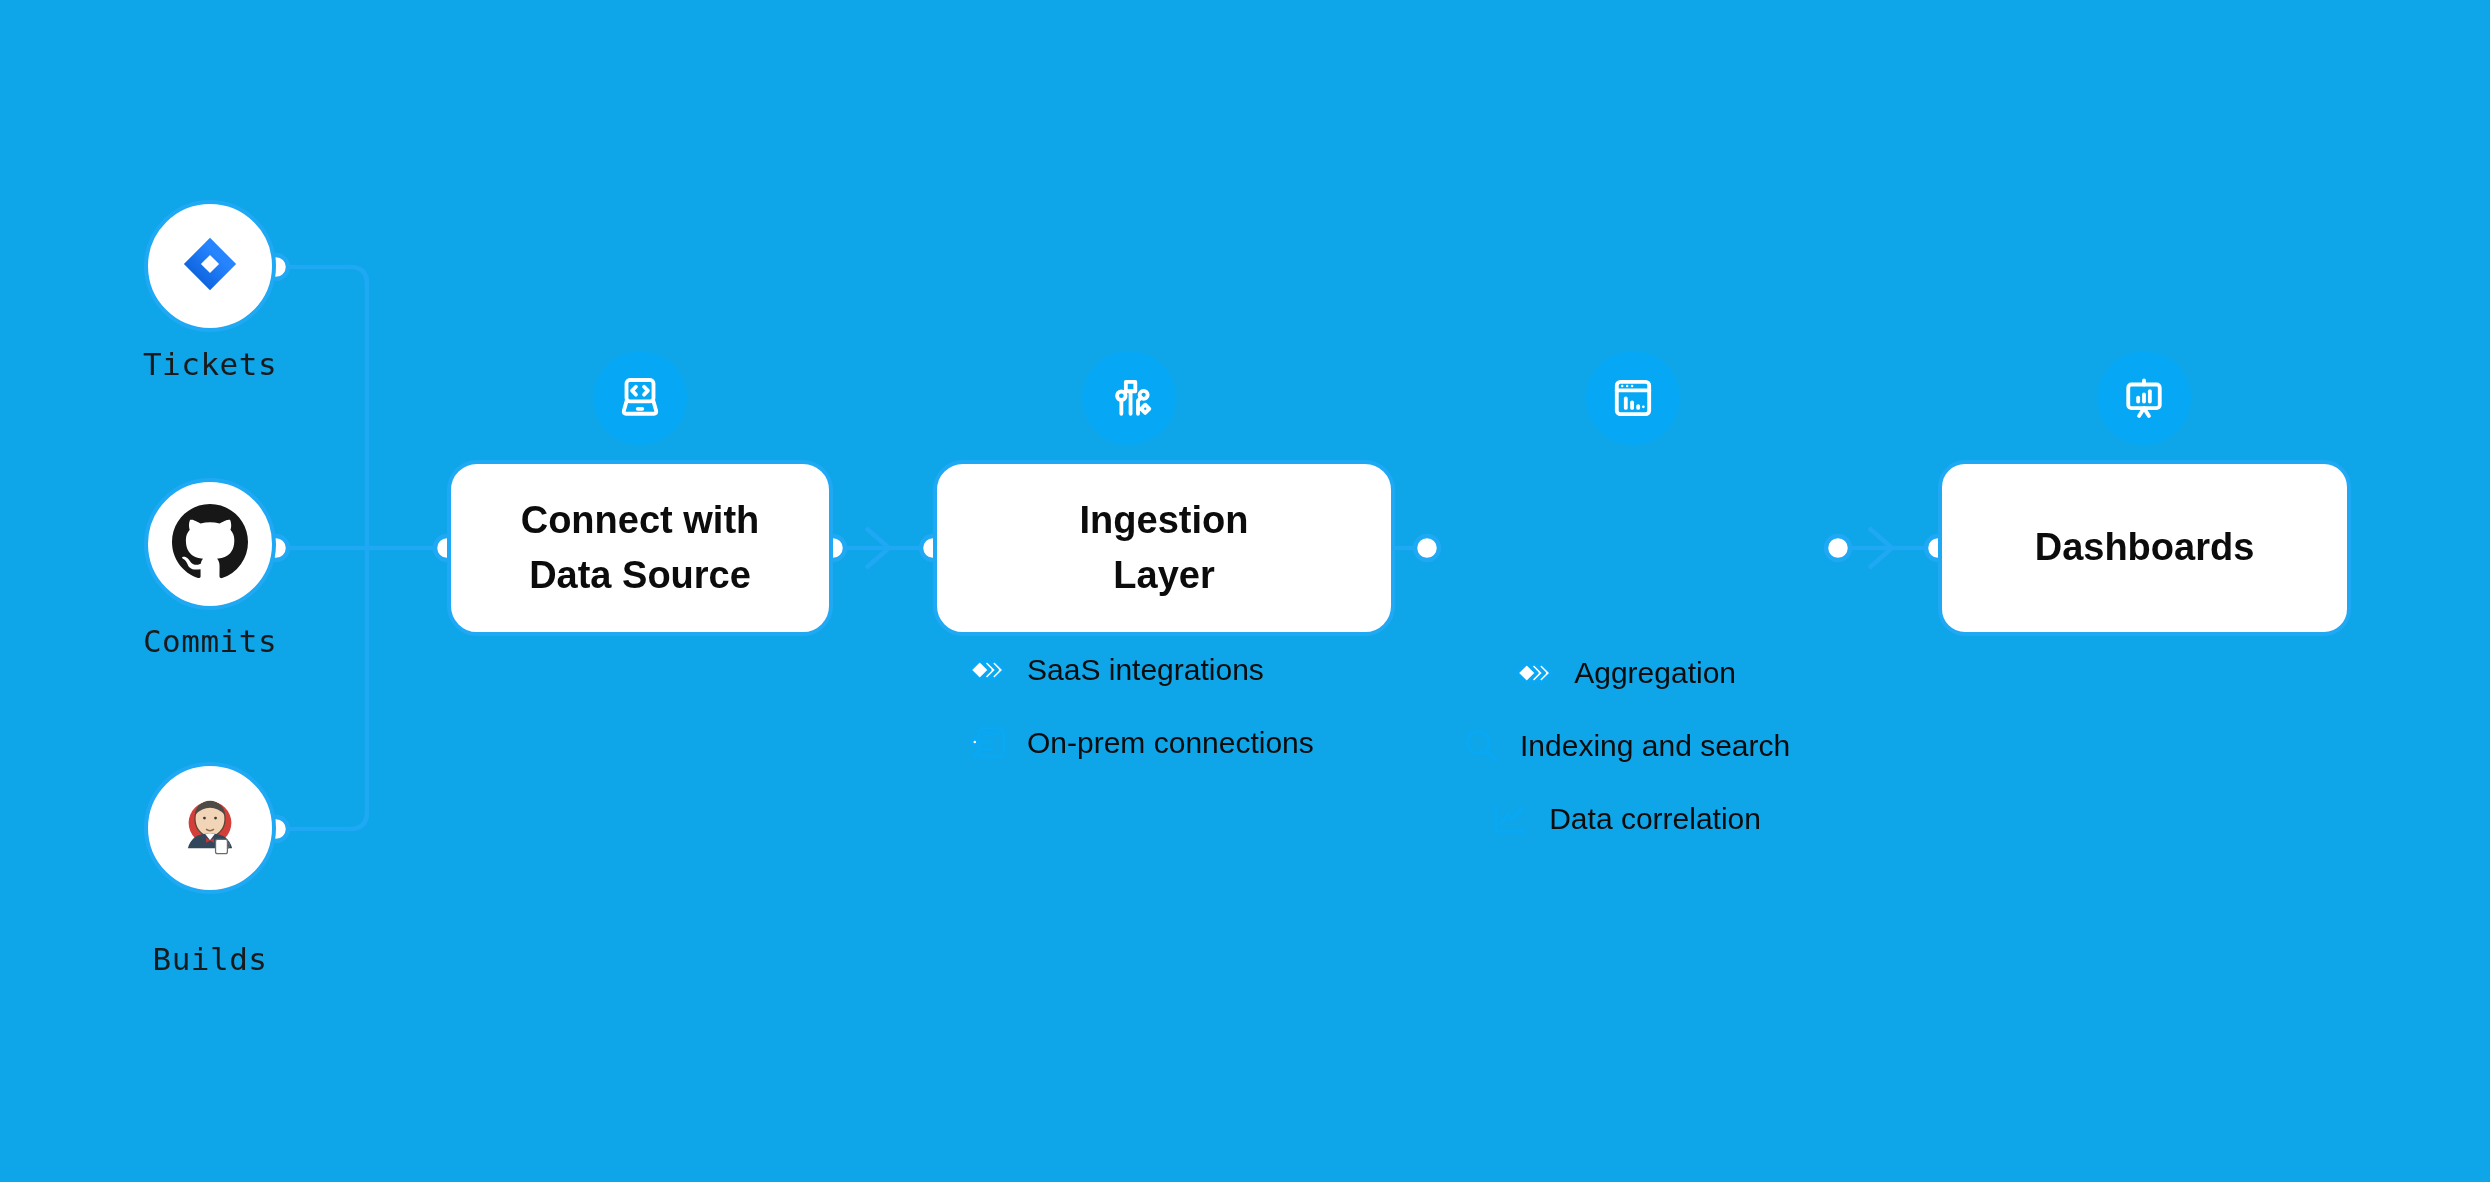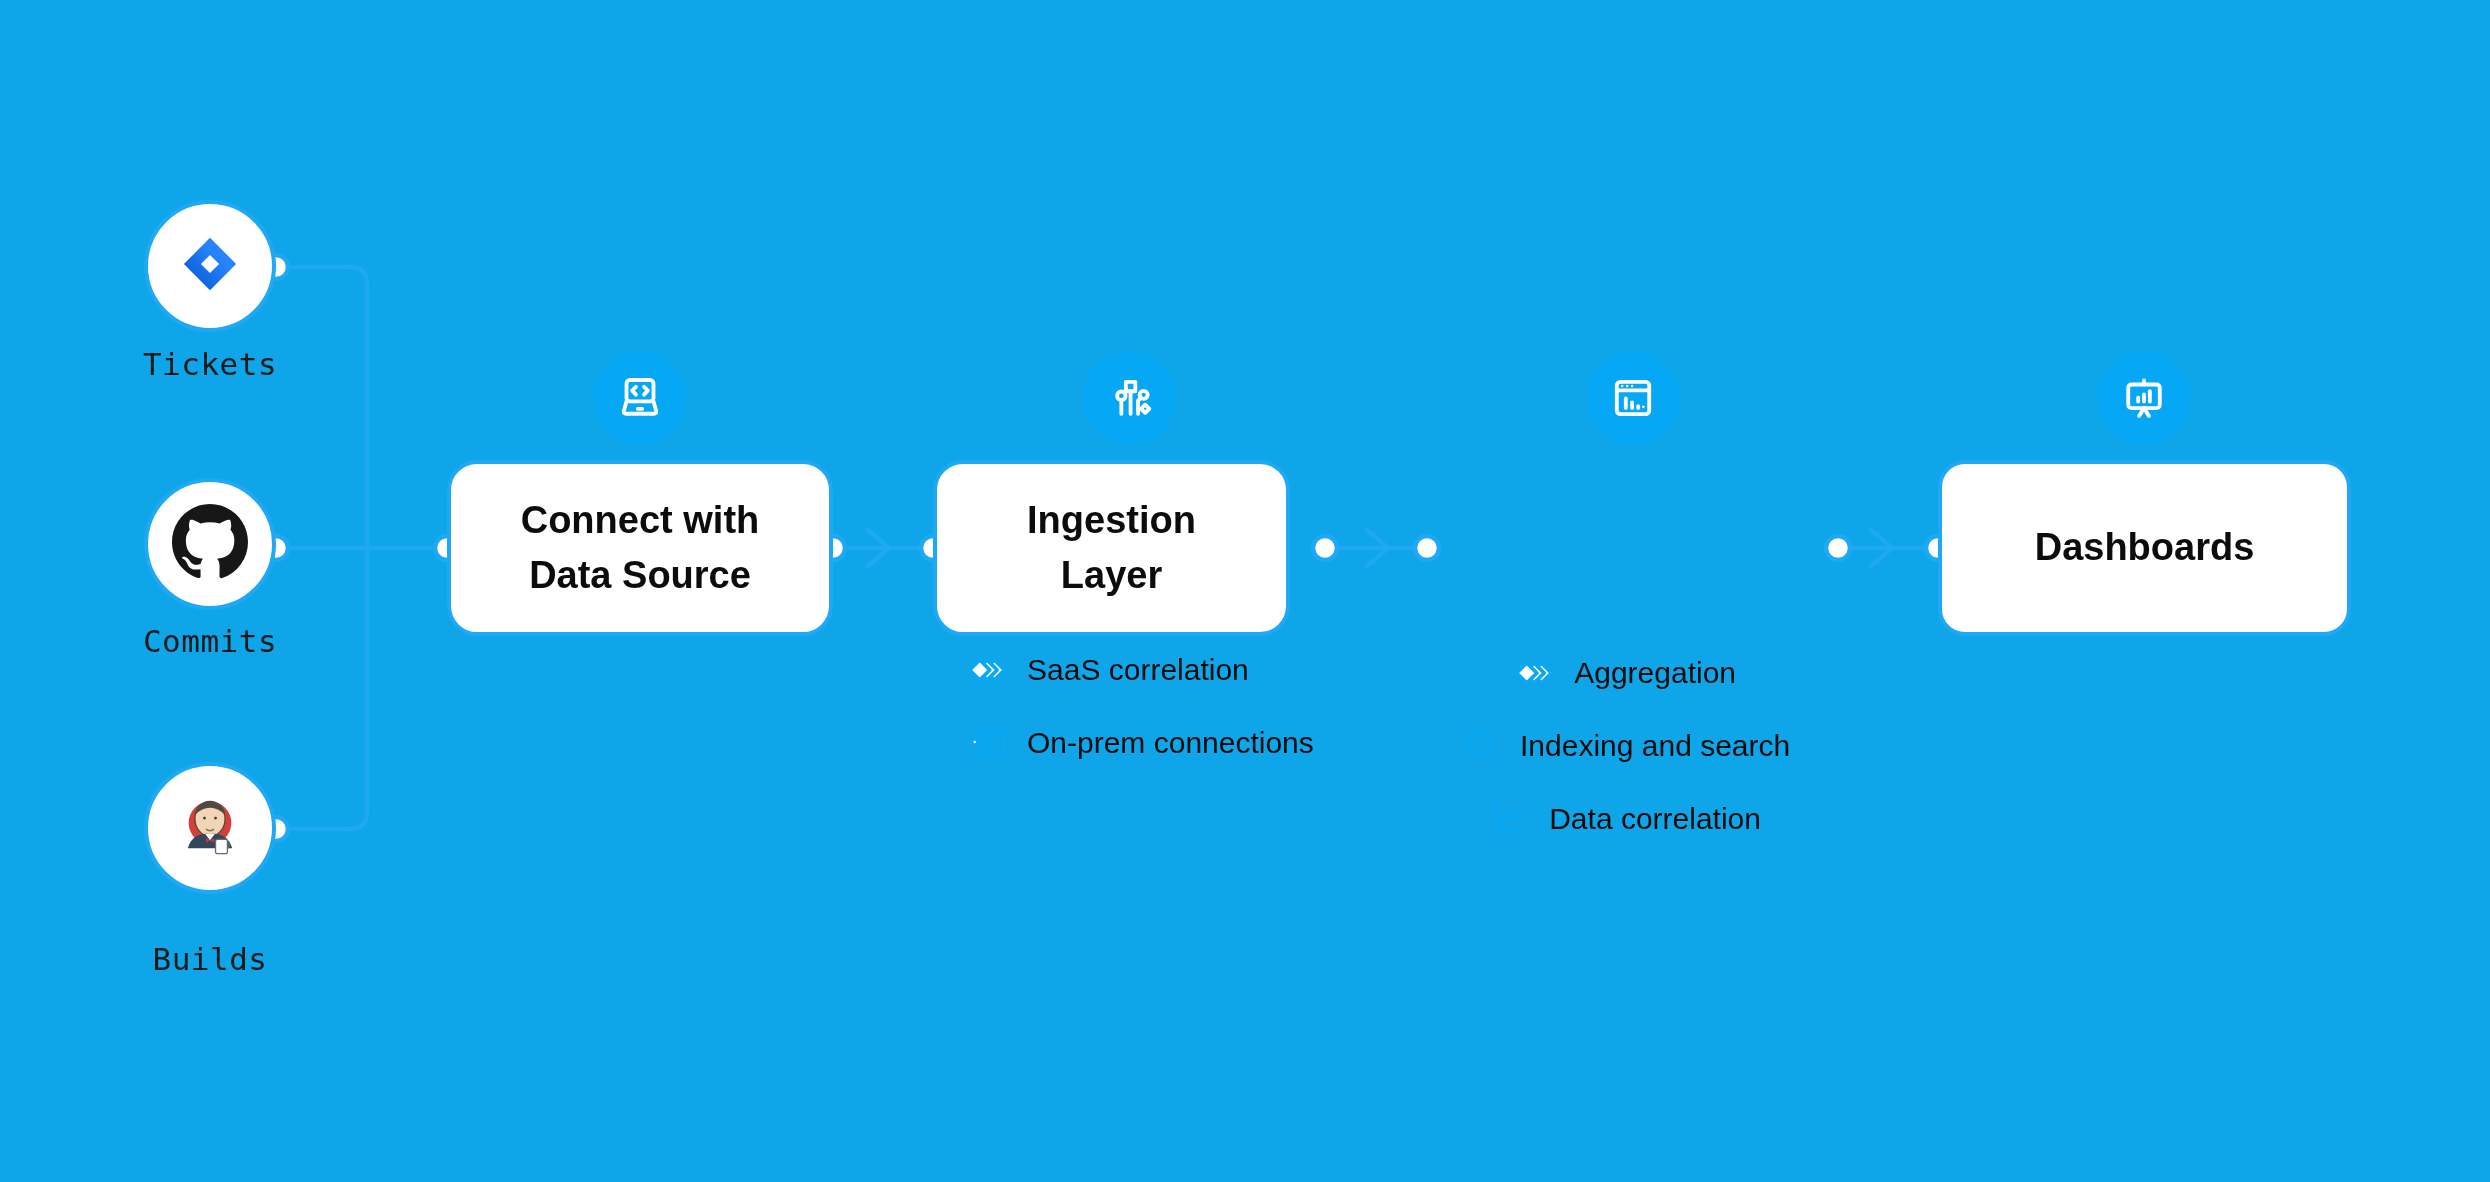"Ingestion Layer" div.stage-box { width: 357px -> 462px }
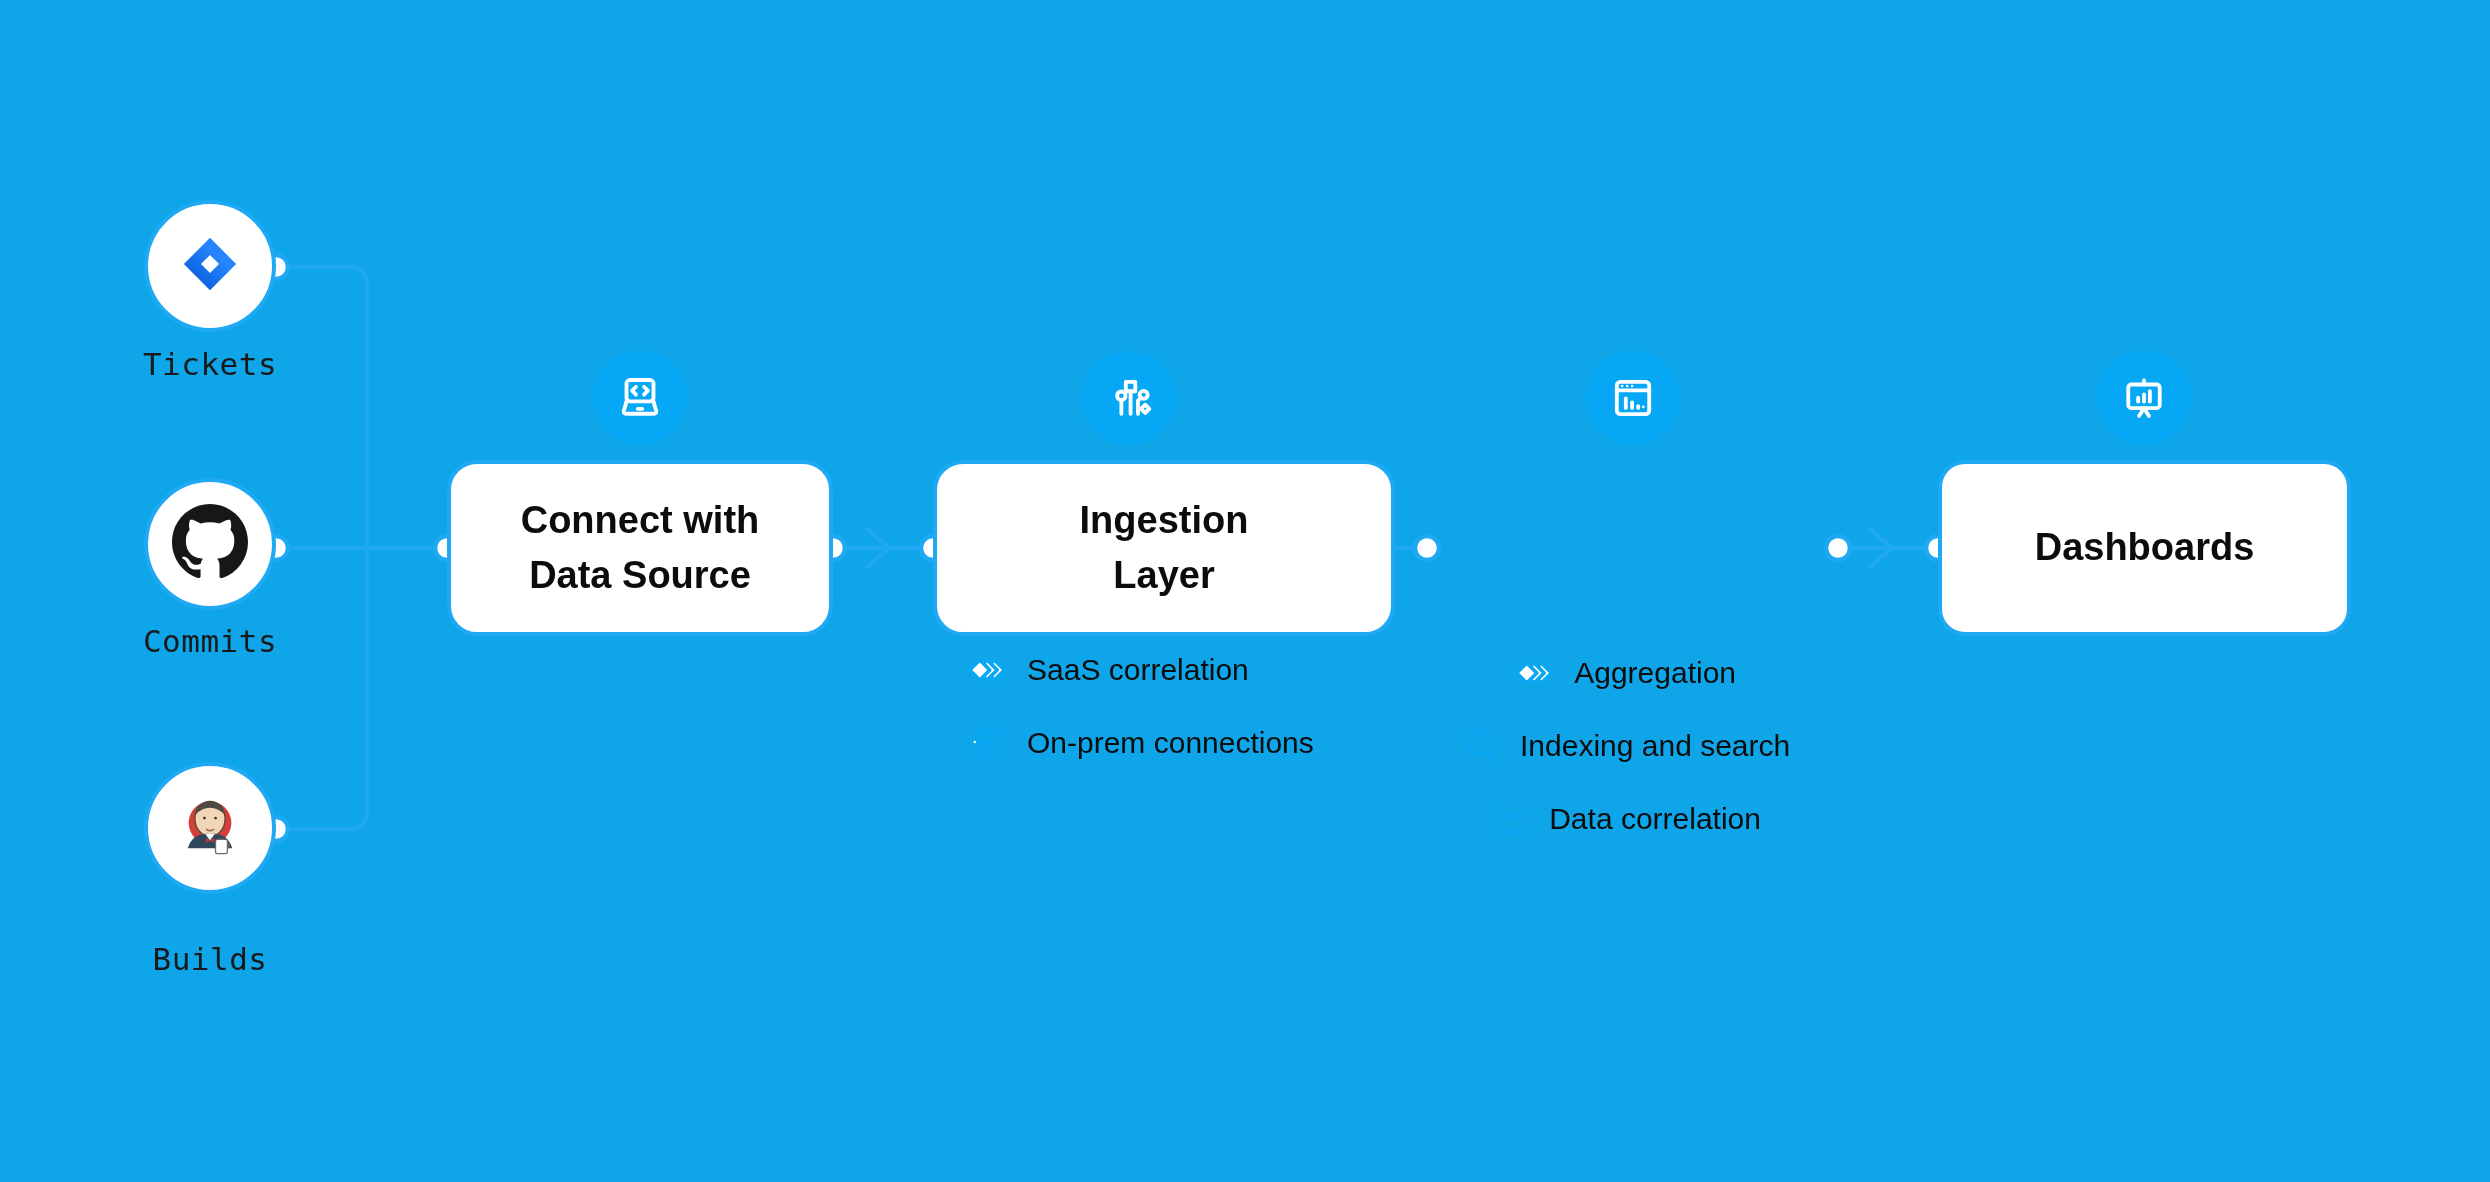"SaaS correlation" span.sublabel { text: correlation -> integrations }
